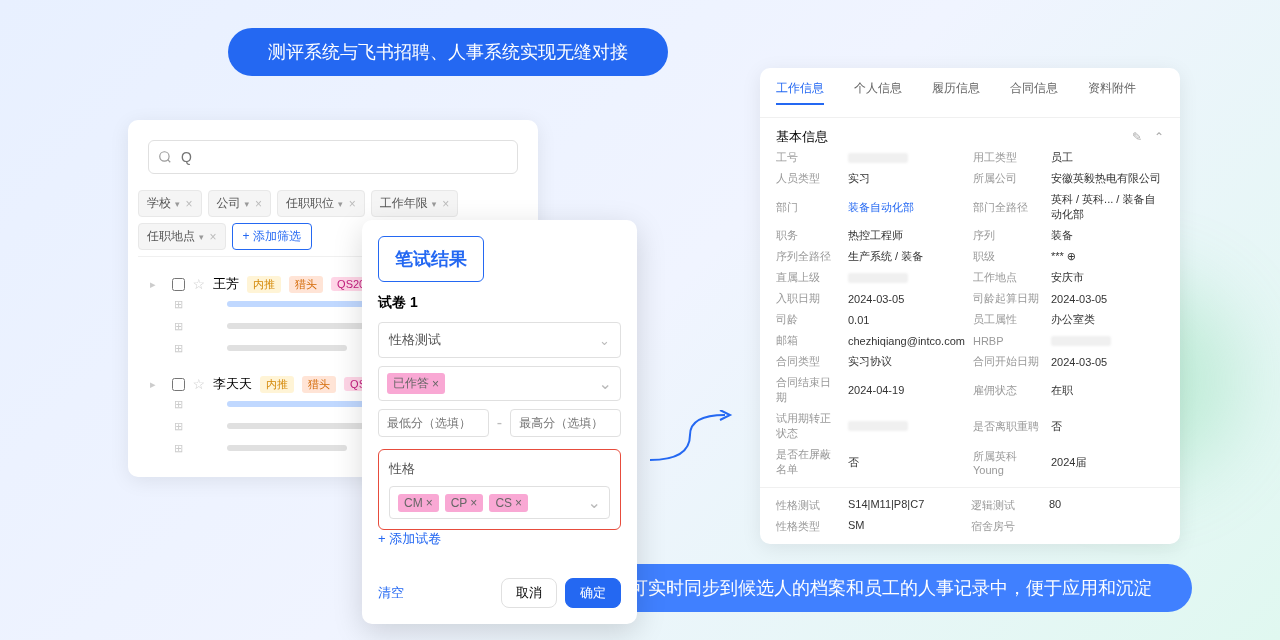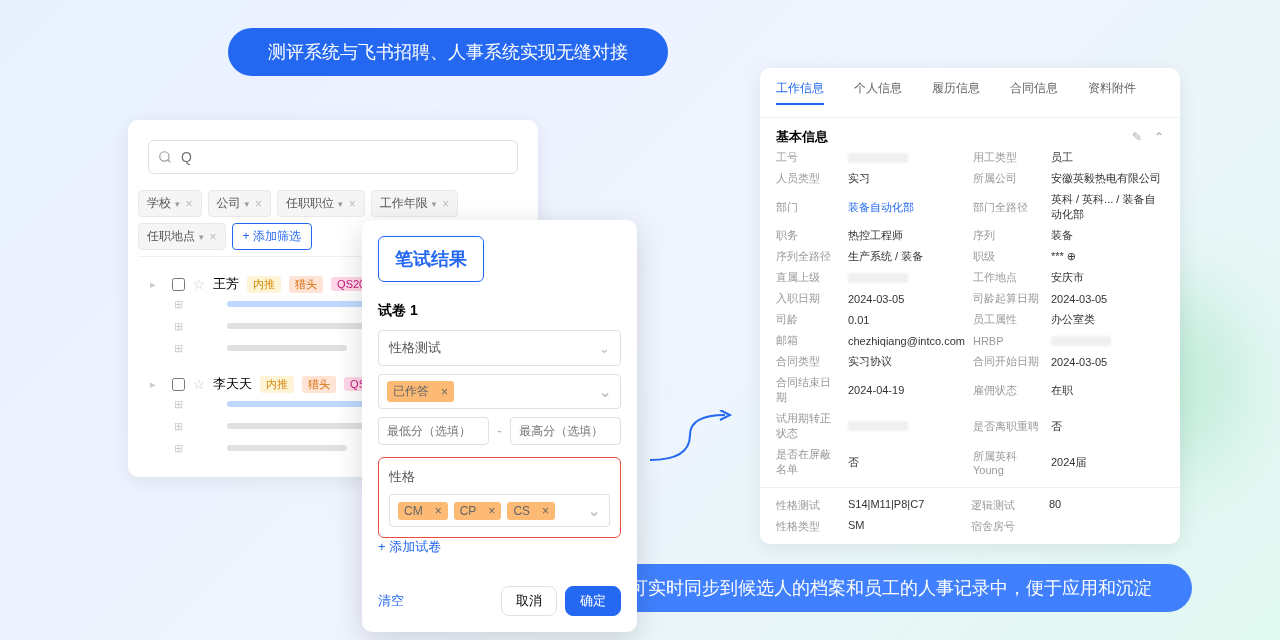"基本信息" .hr-section-title { font-weight: 700 -> 400 }
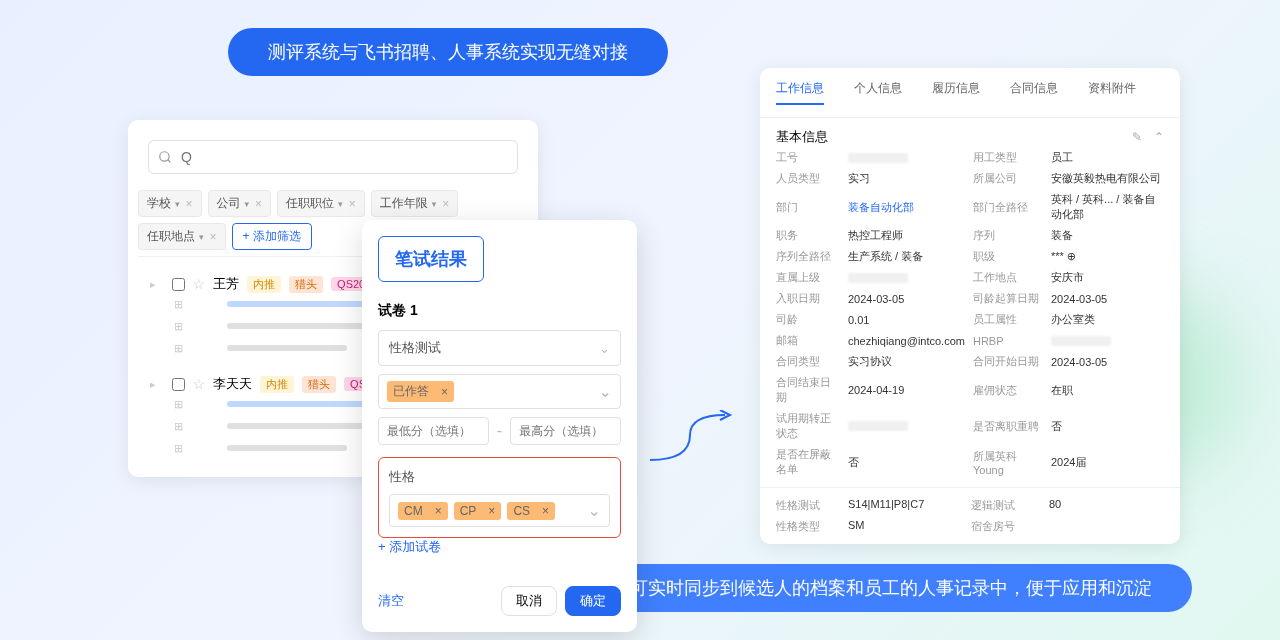"笔试结果" .exam-title-box { margin-bottom: 20px -> 12px }
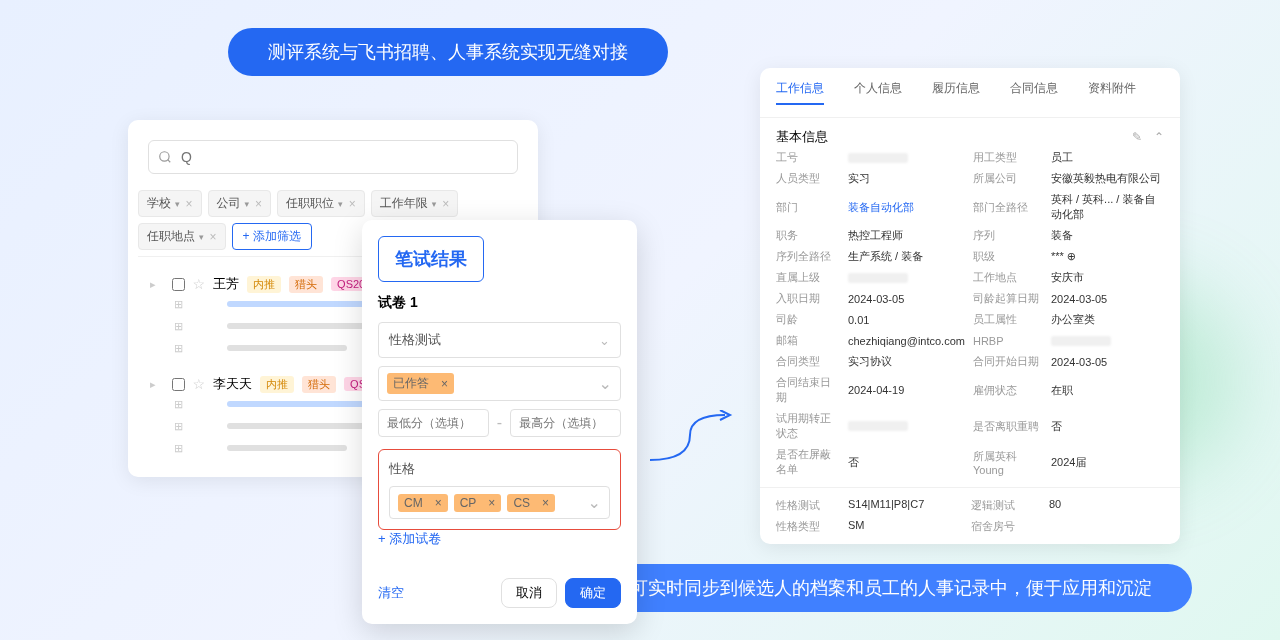"已作答" .exam-tag { background: #fdba74 -> #f9a8d4; gap: 12px -> 3px }
